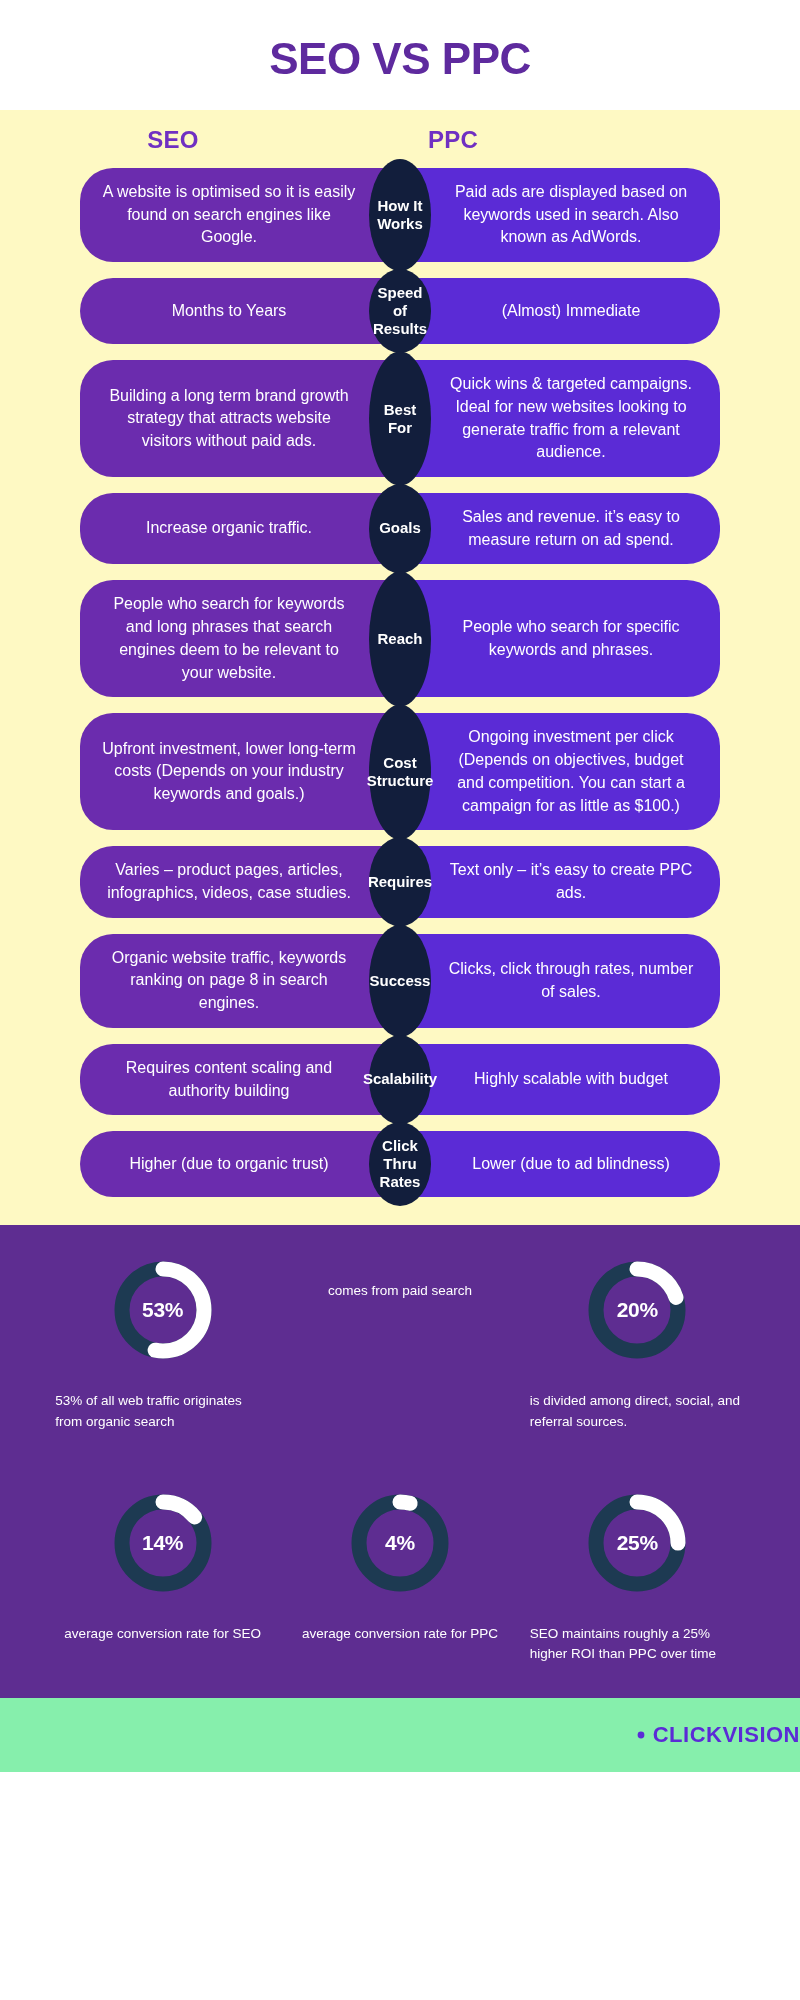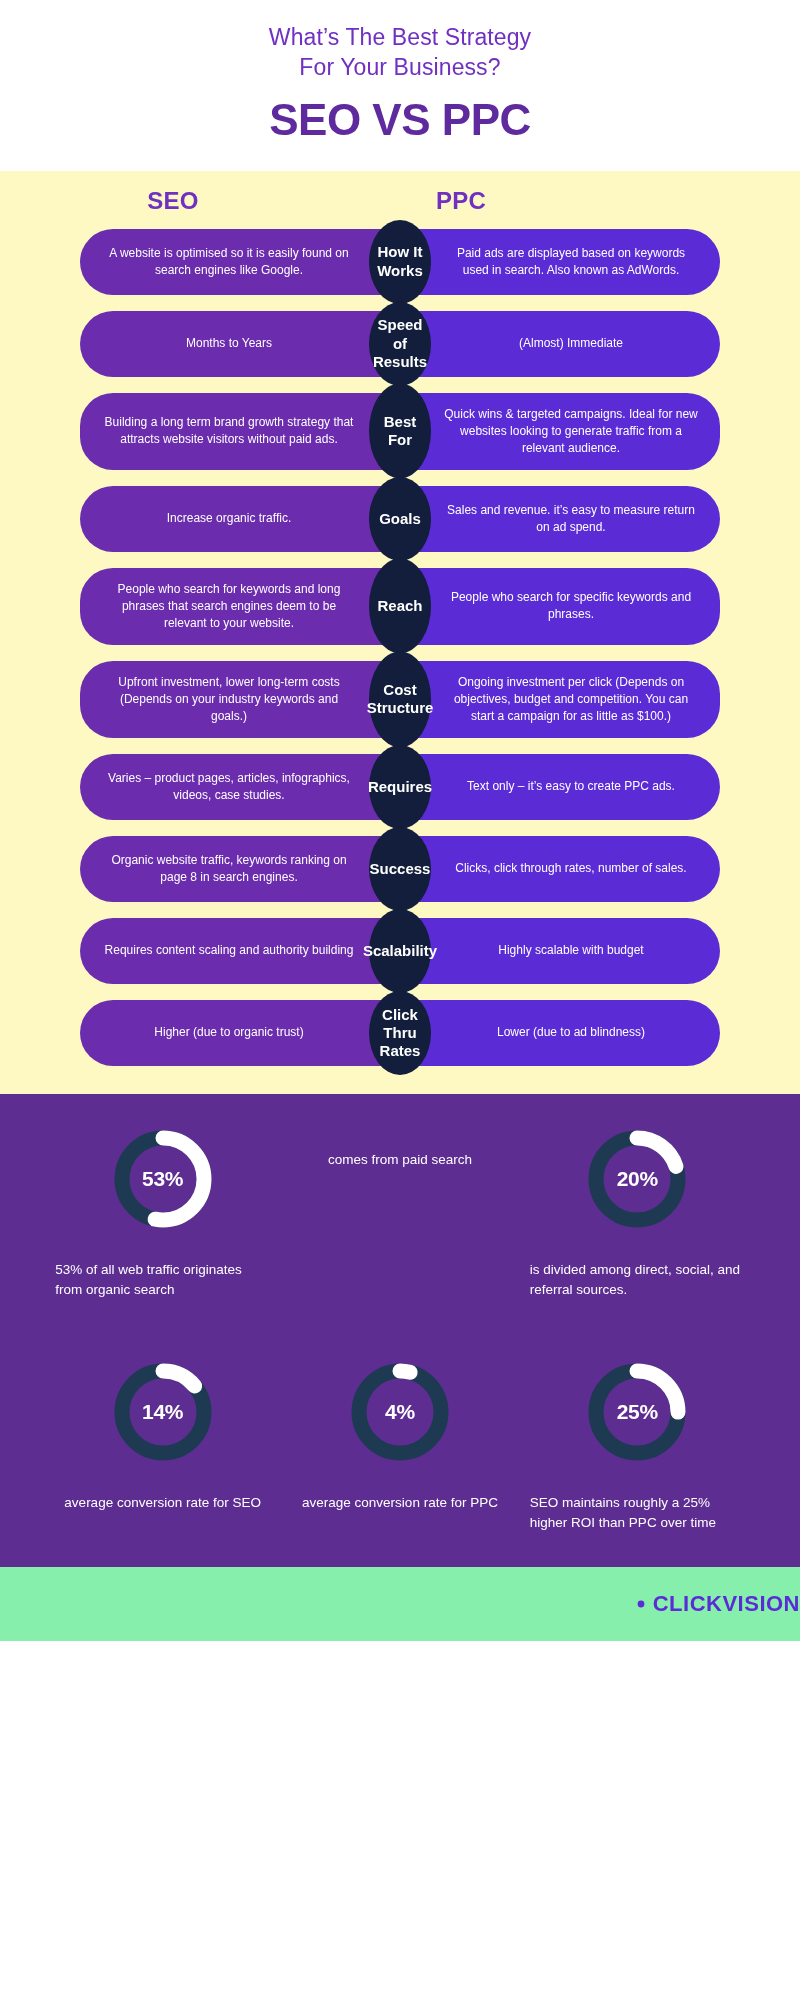"What’s The Best Strategy" div.header-sub { html: <div> <span>What’s The Best Strategy</span><br> <span>For Your Business?</span> </div> -> none }
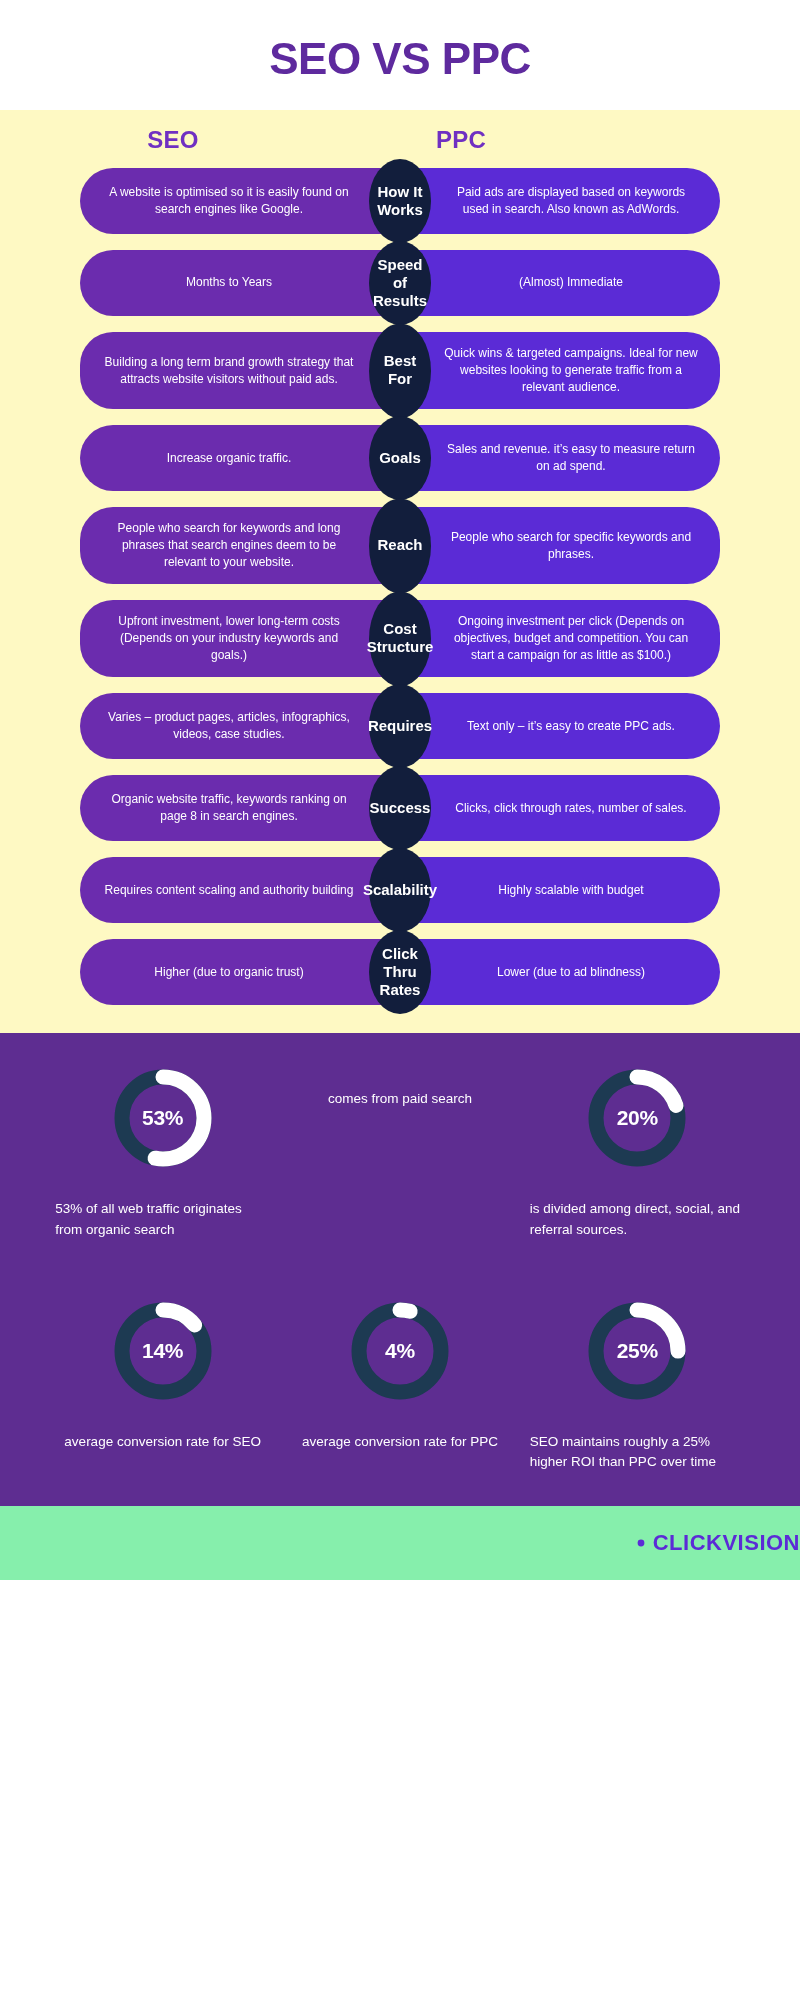"PPC" .col-head.ppc { left: 368px -> 360px }
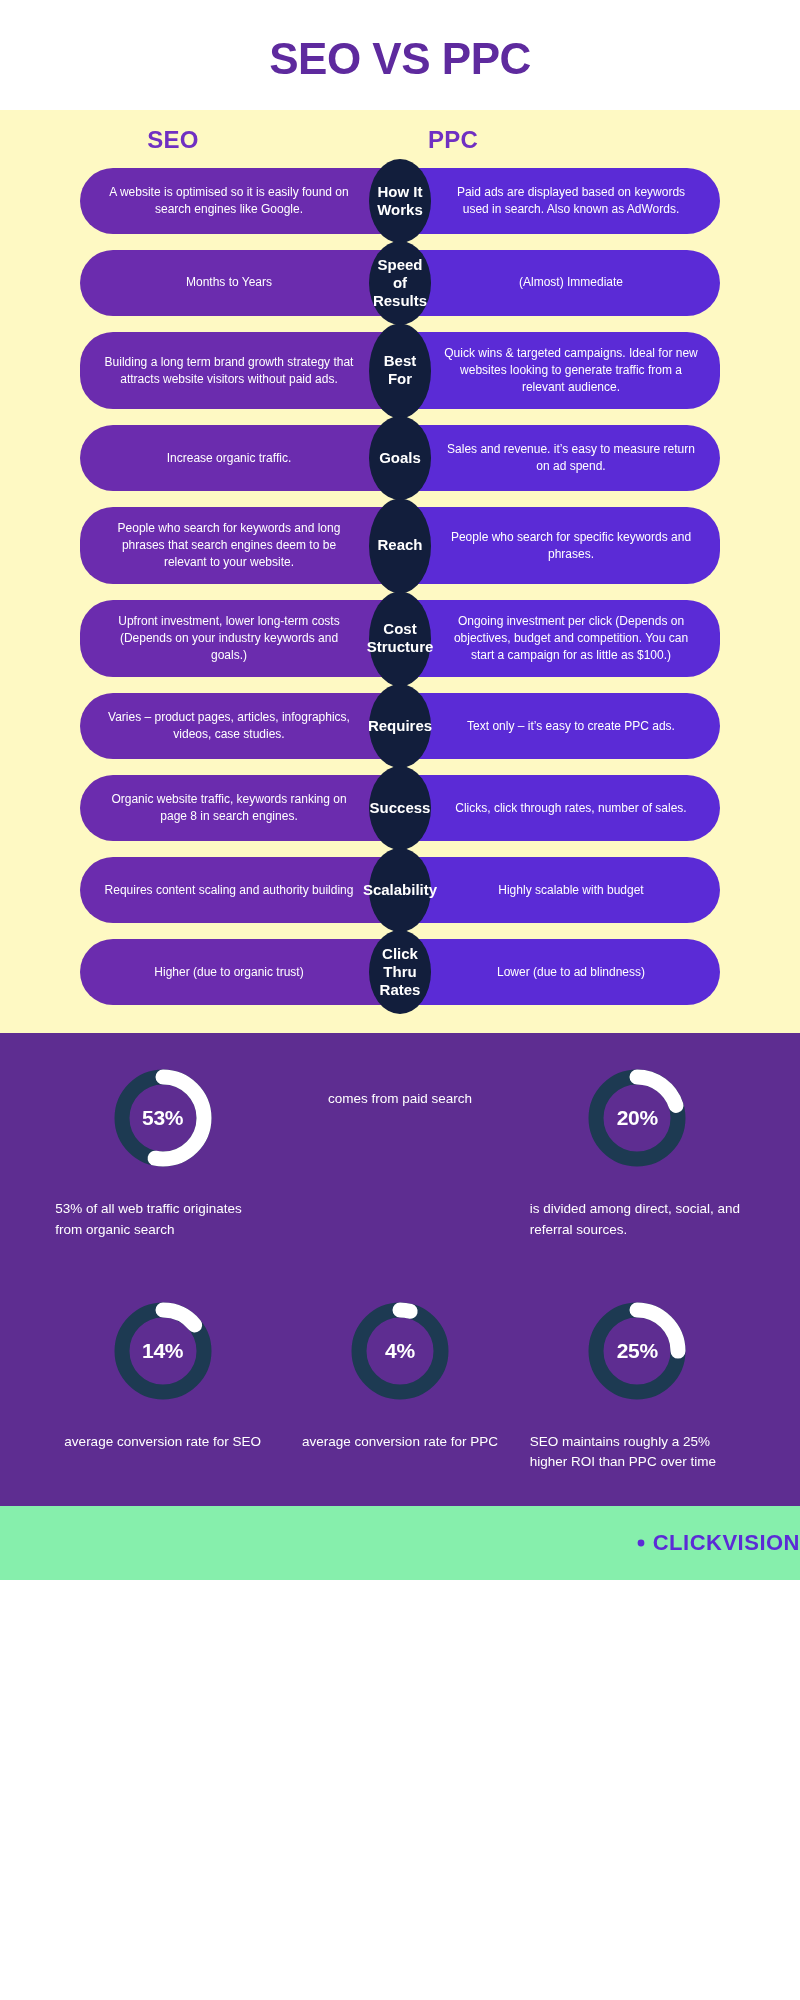"A website is optimised so" .cell { font-size: 12px -> 16px }
